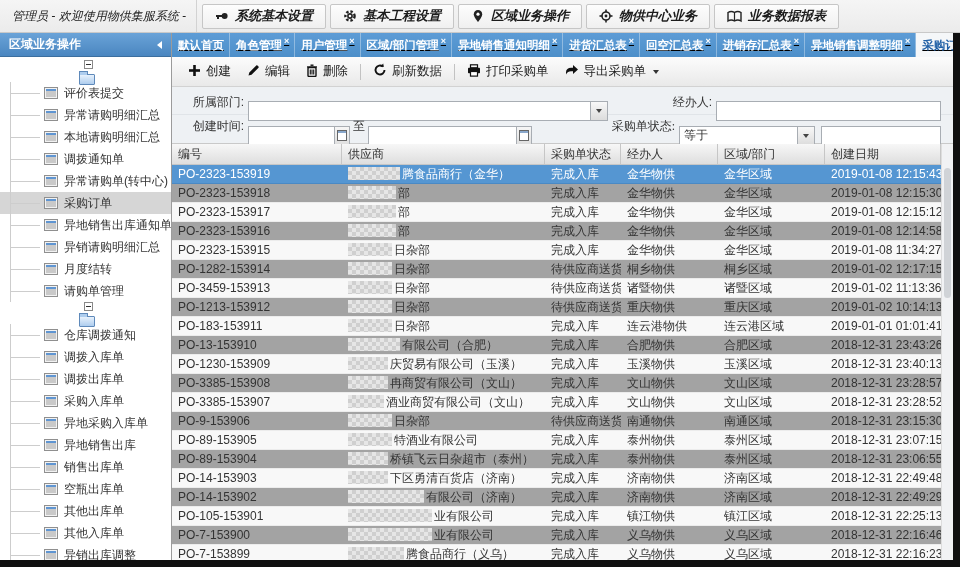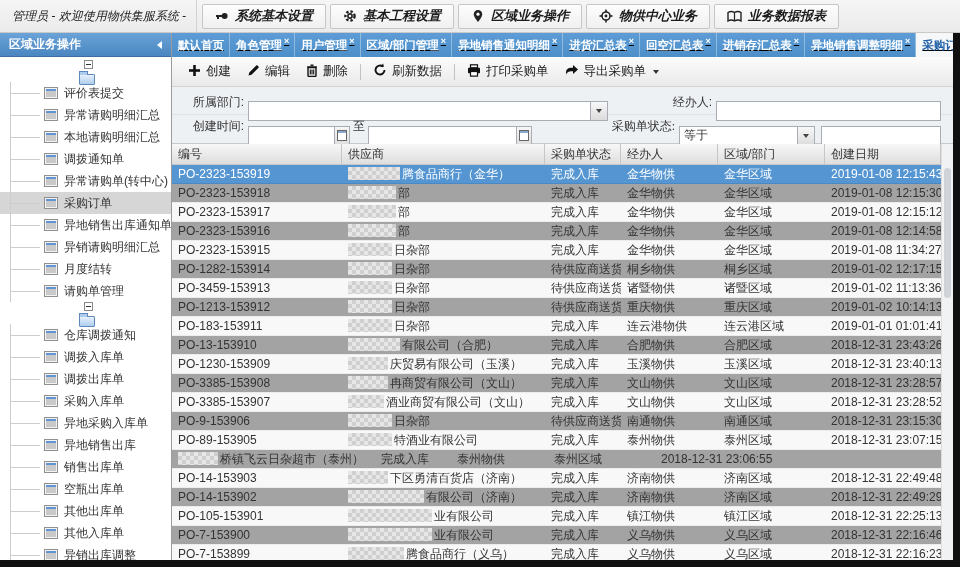"PO-89-153904" span.cell { html: none -> <span>PO-89-153904</span> }
